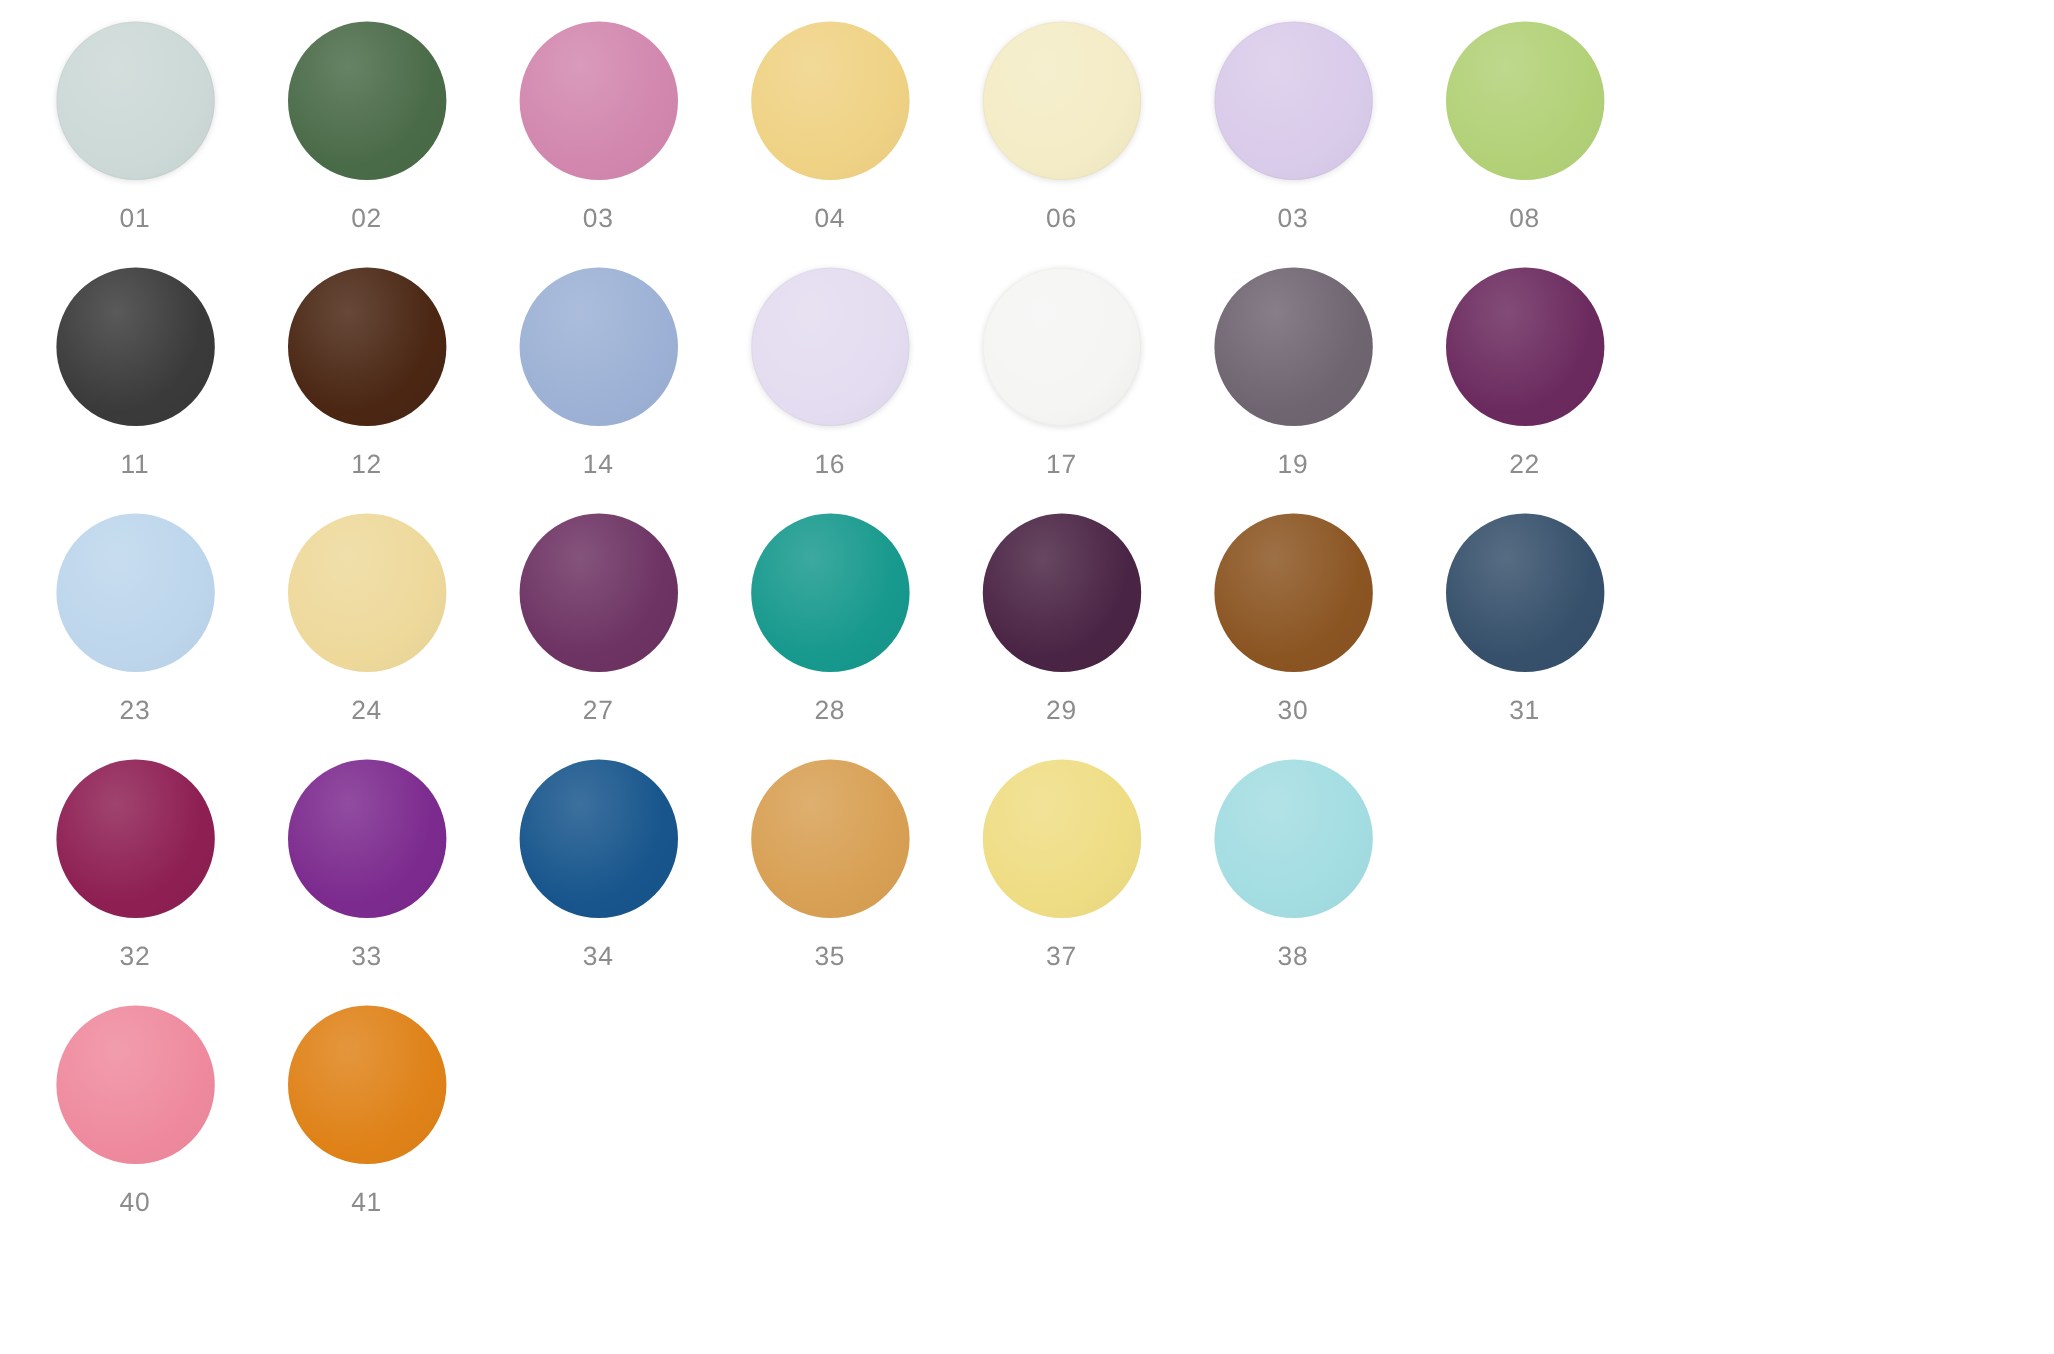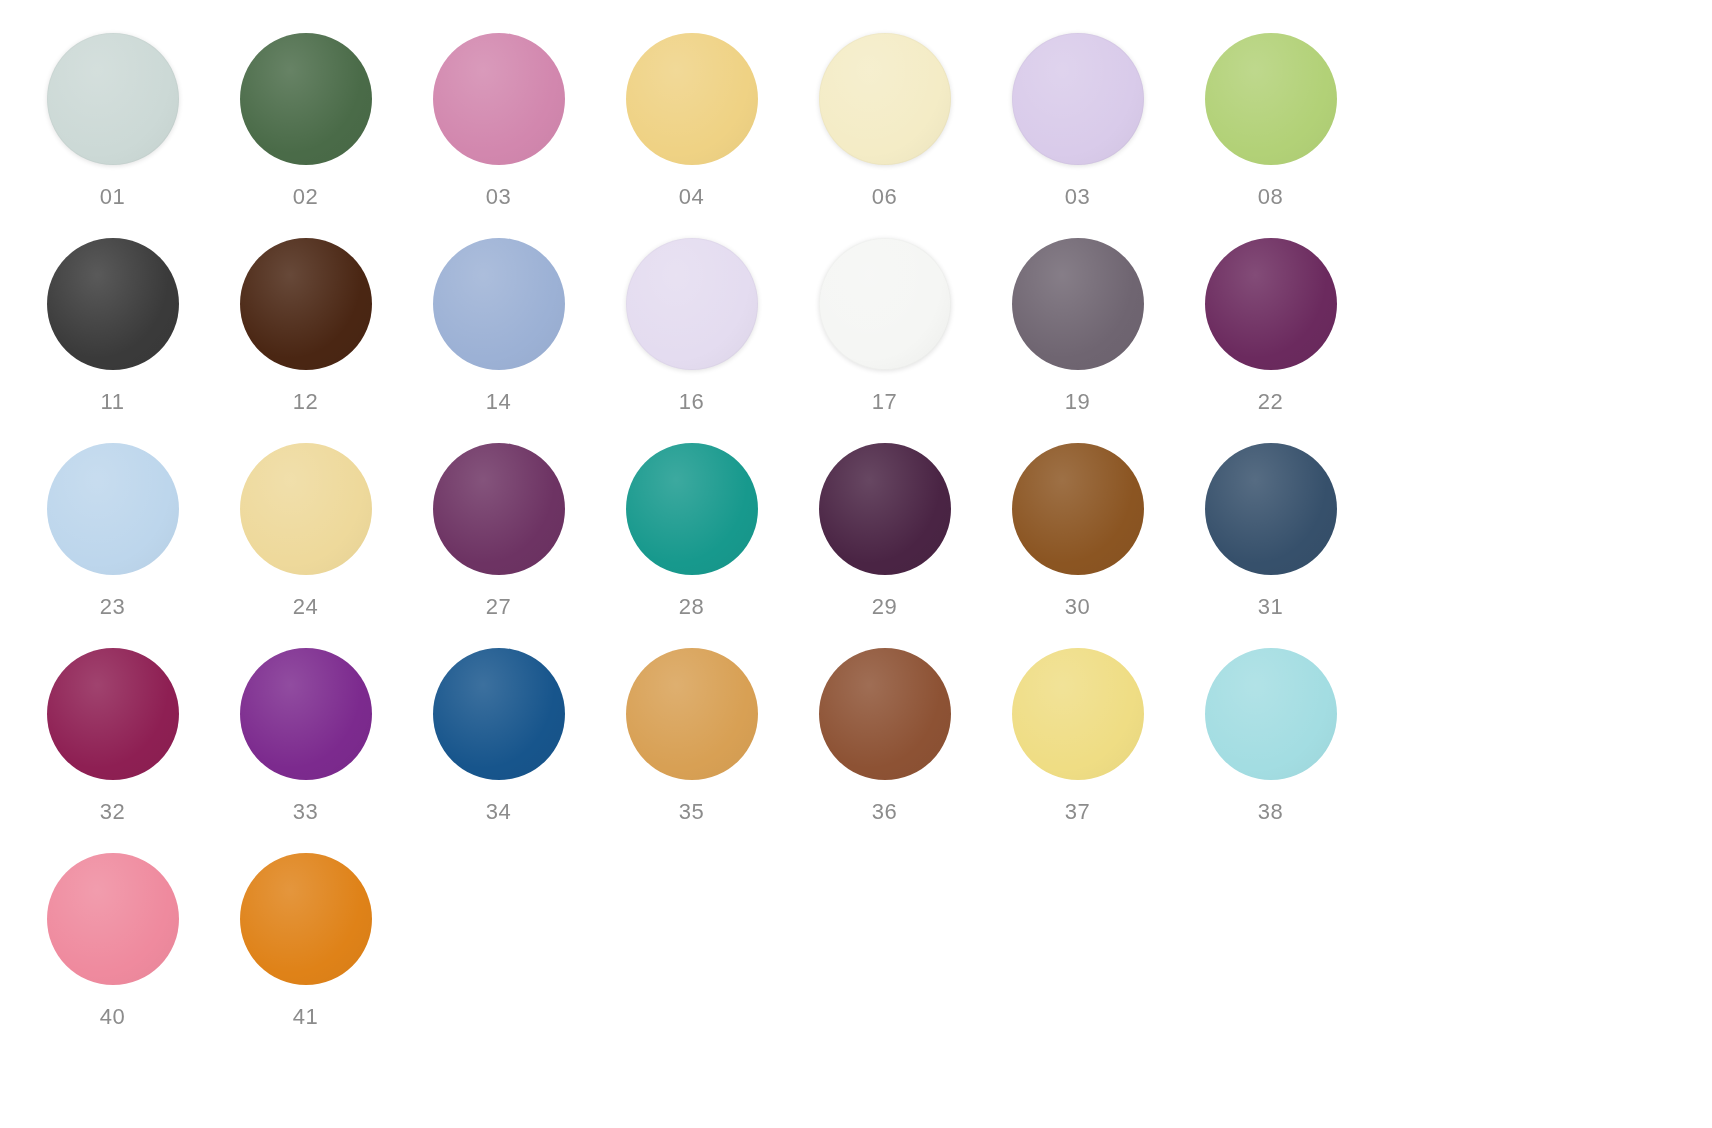"01" .swatch-cell { justify-content: center -> flex-start }
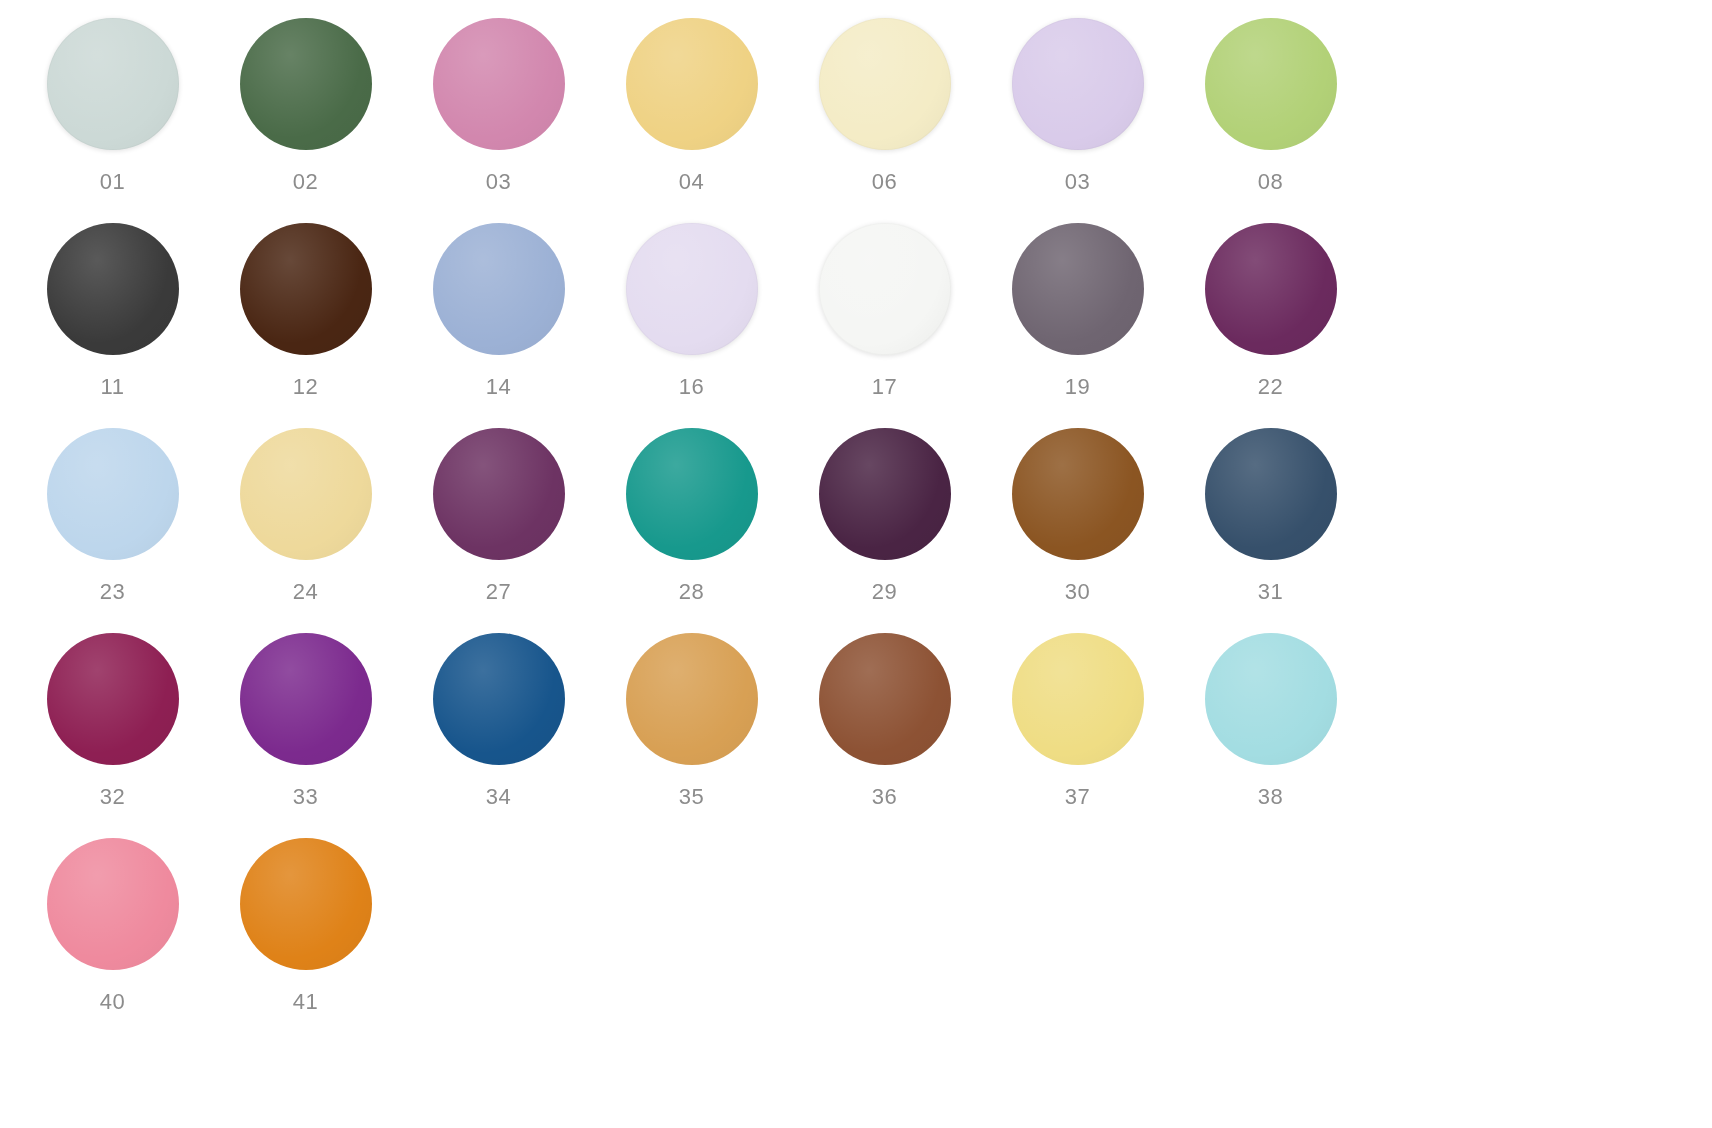"36" div.swatch-cell { html: <div> <div></div> <div>36</div> </div> -> none }
